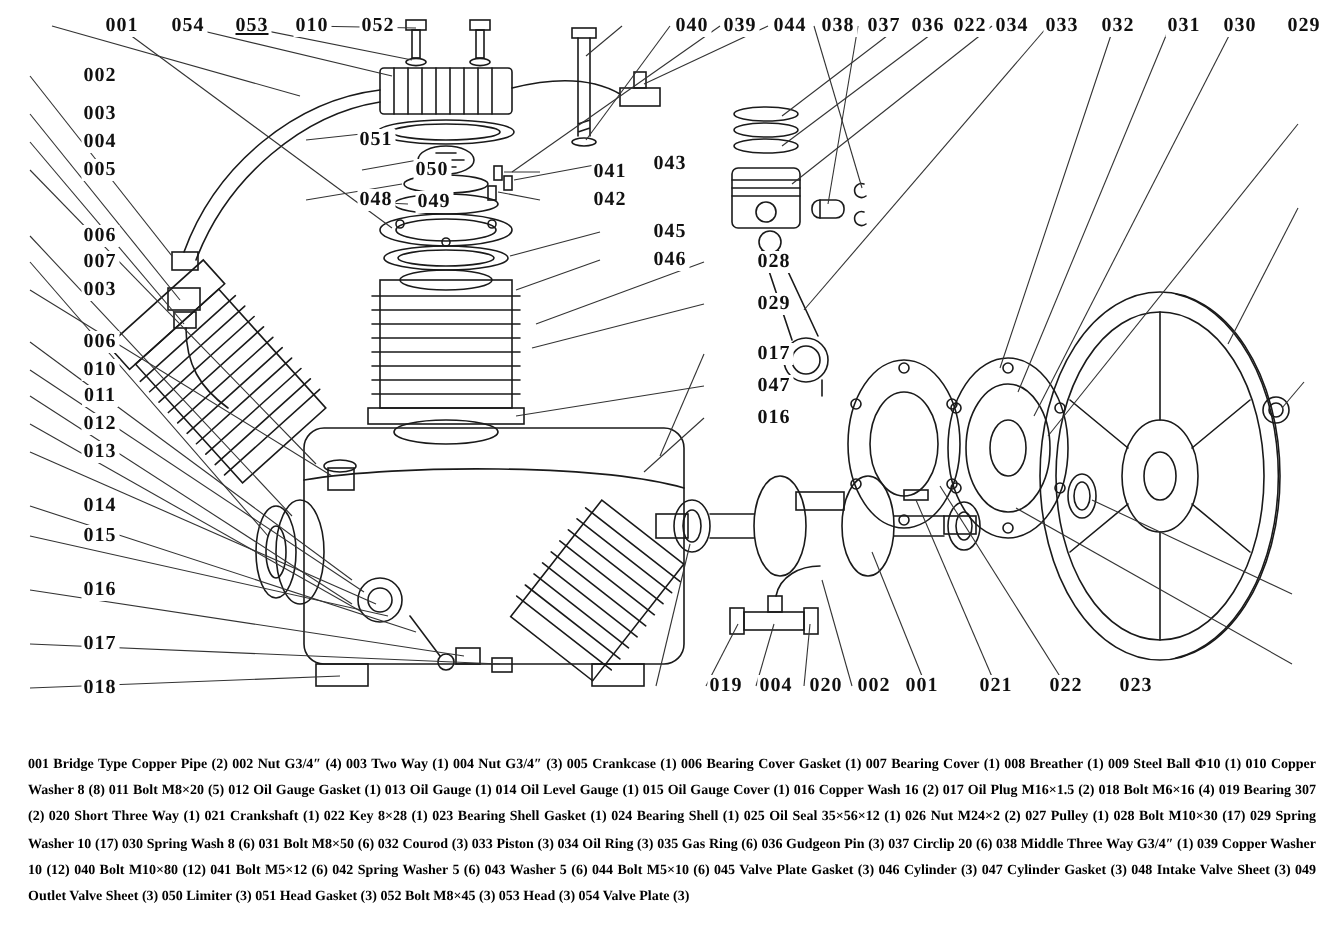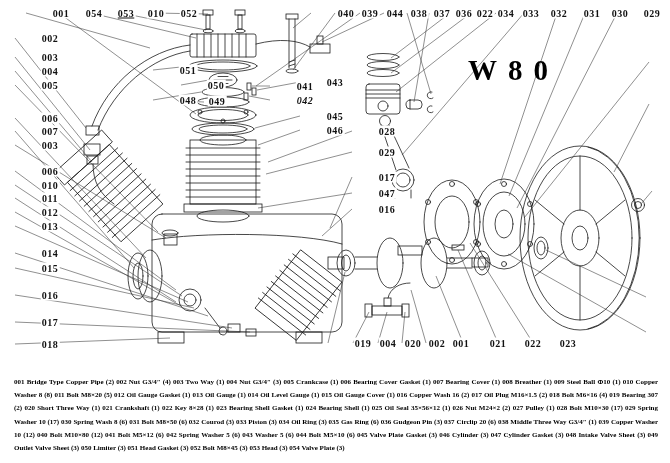"W80" div.model-label { html: <div>W80</div> -> none }
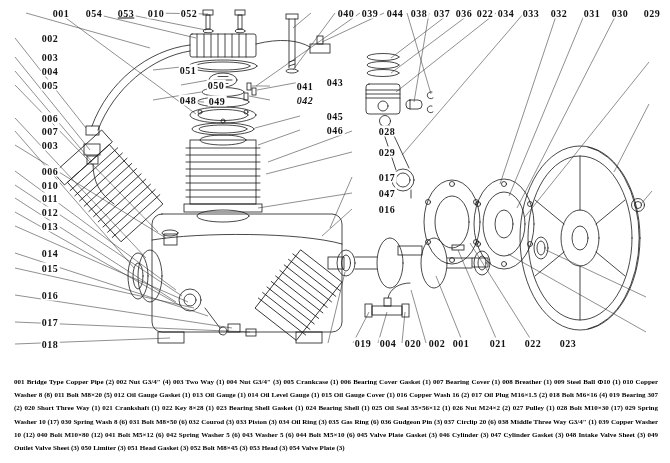"042" span.callout { font-style: italic -> none }
